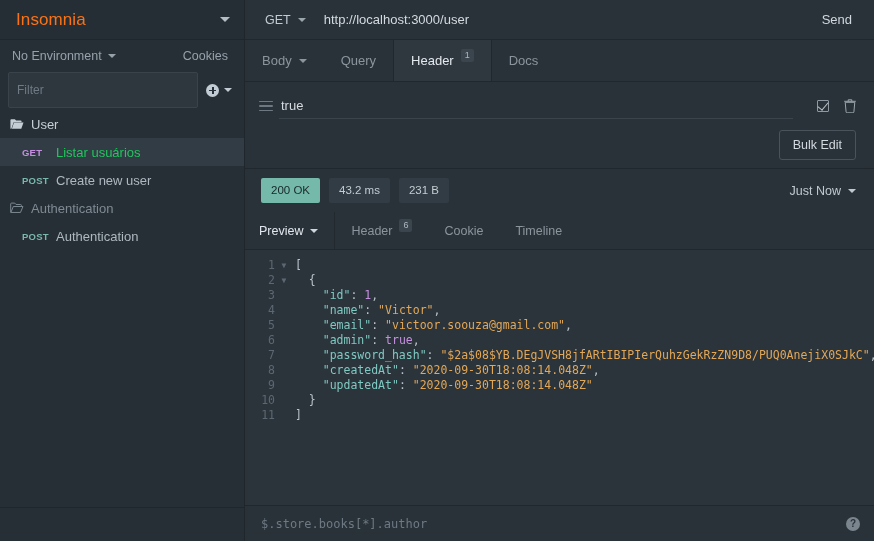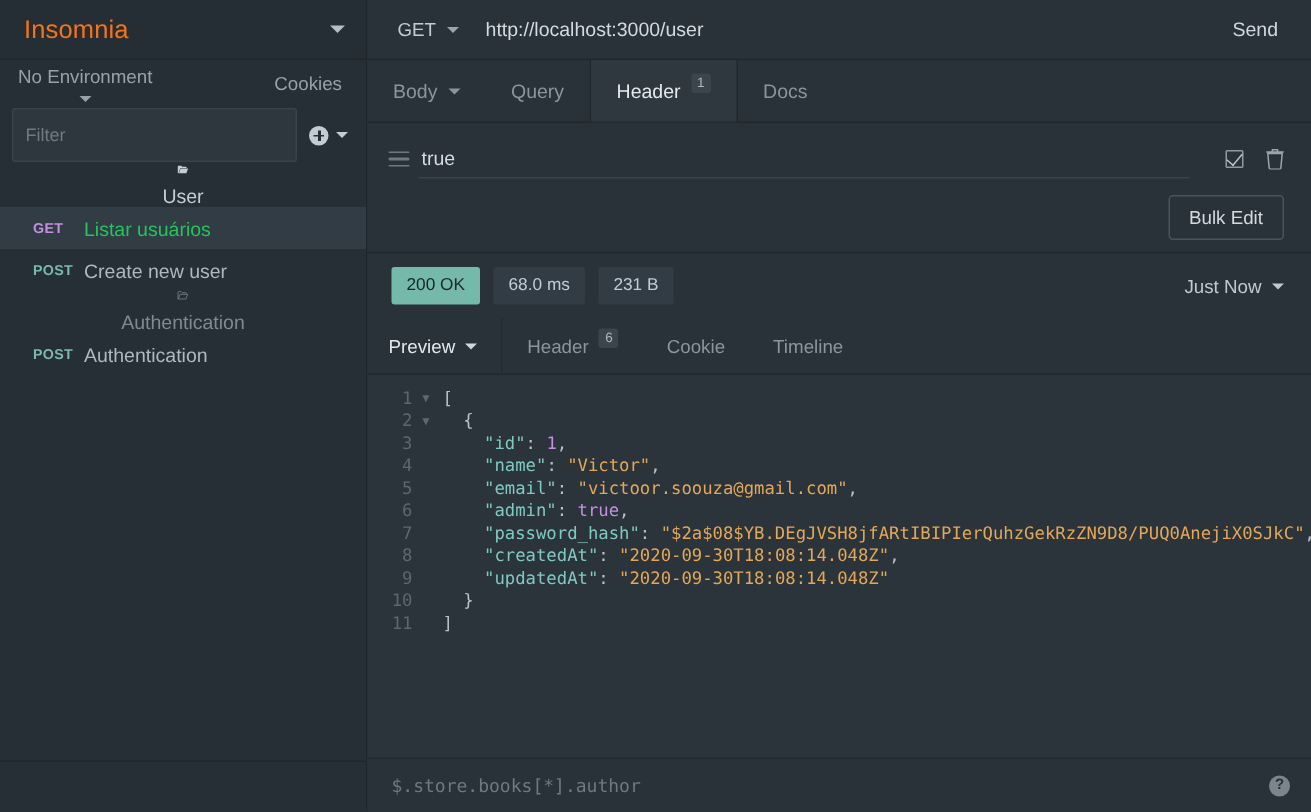"No Environment" .env-left { flex-direction: column -> none }
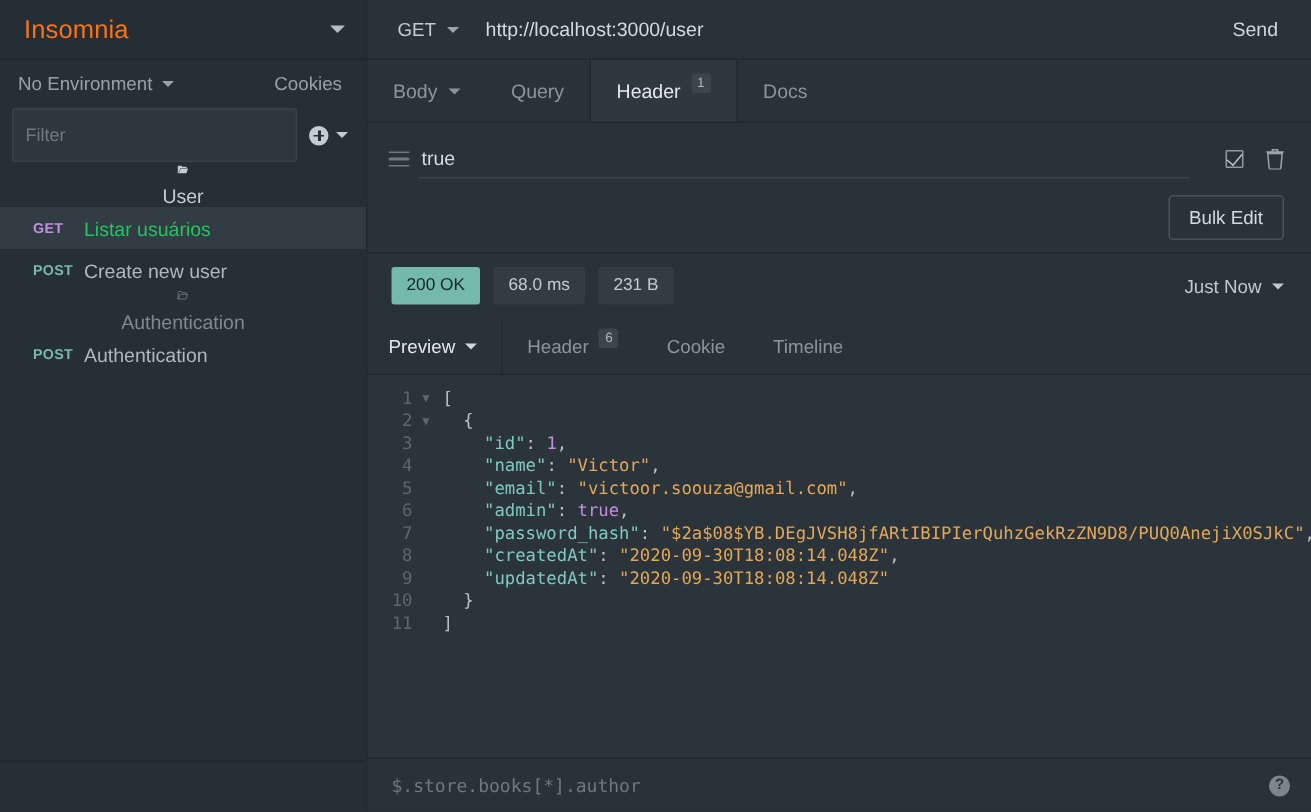"User" .folder-row { flex-direction: column -> none }
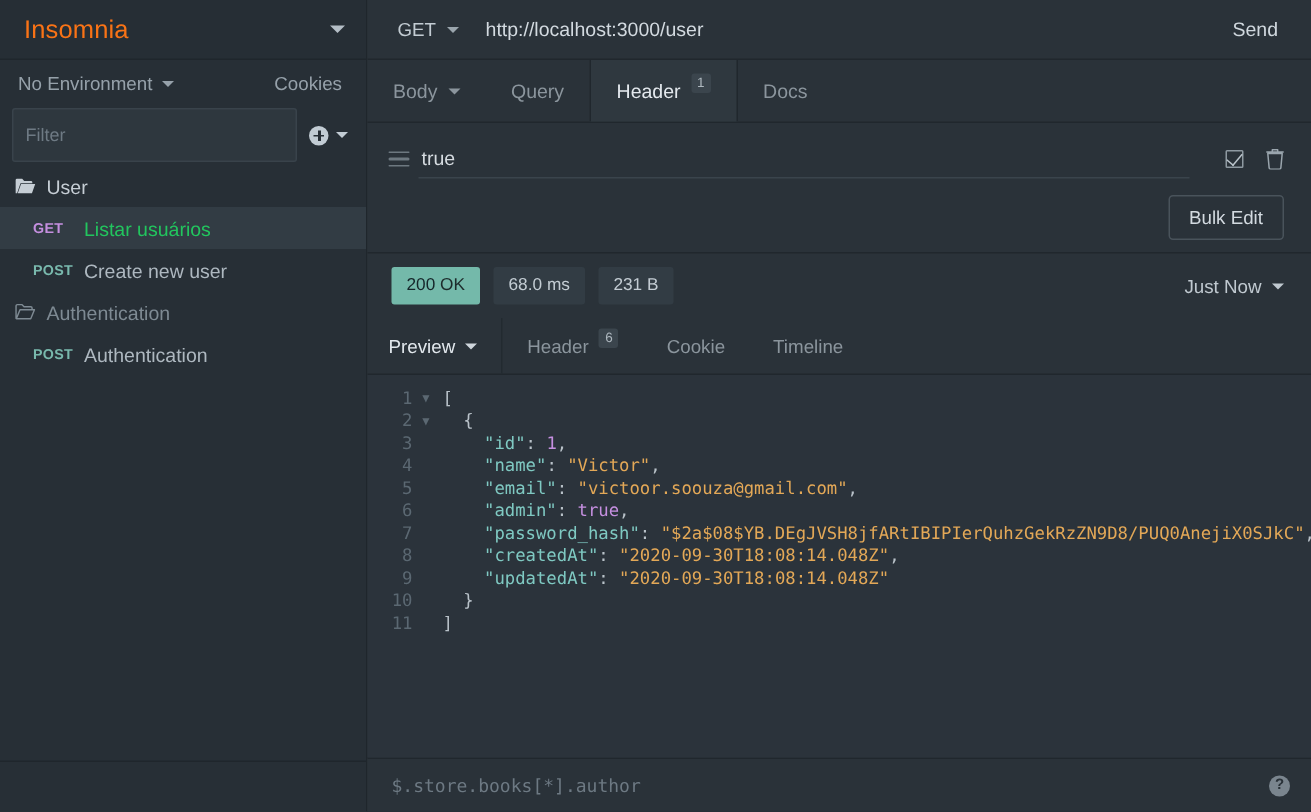"68.0 ms" span.pill { text: 68.0 -> 43.2 }
